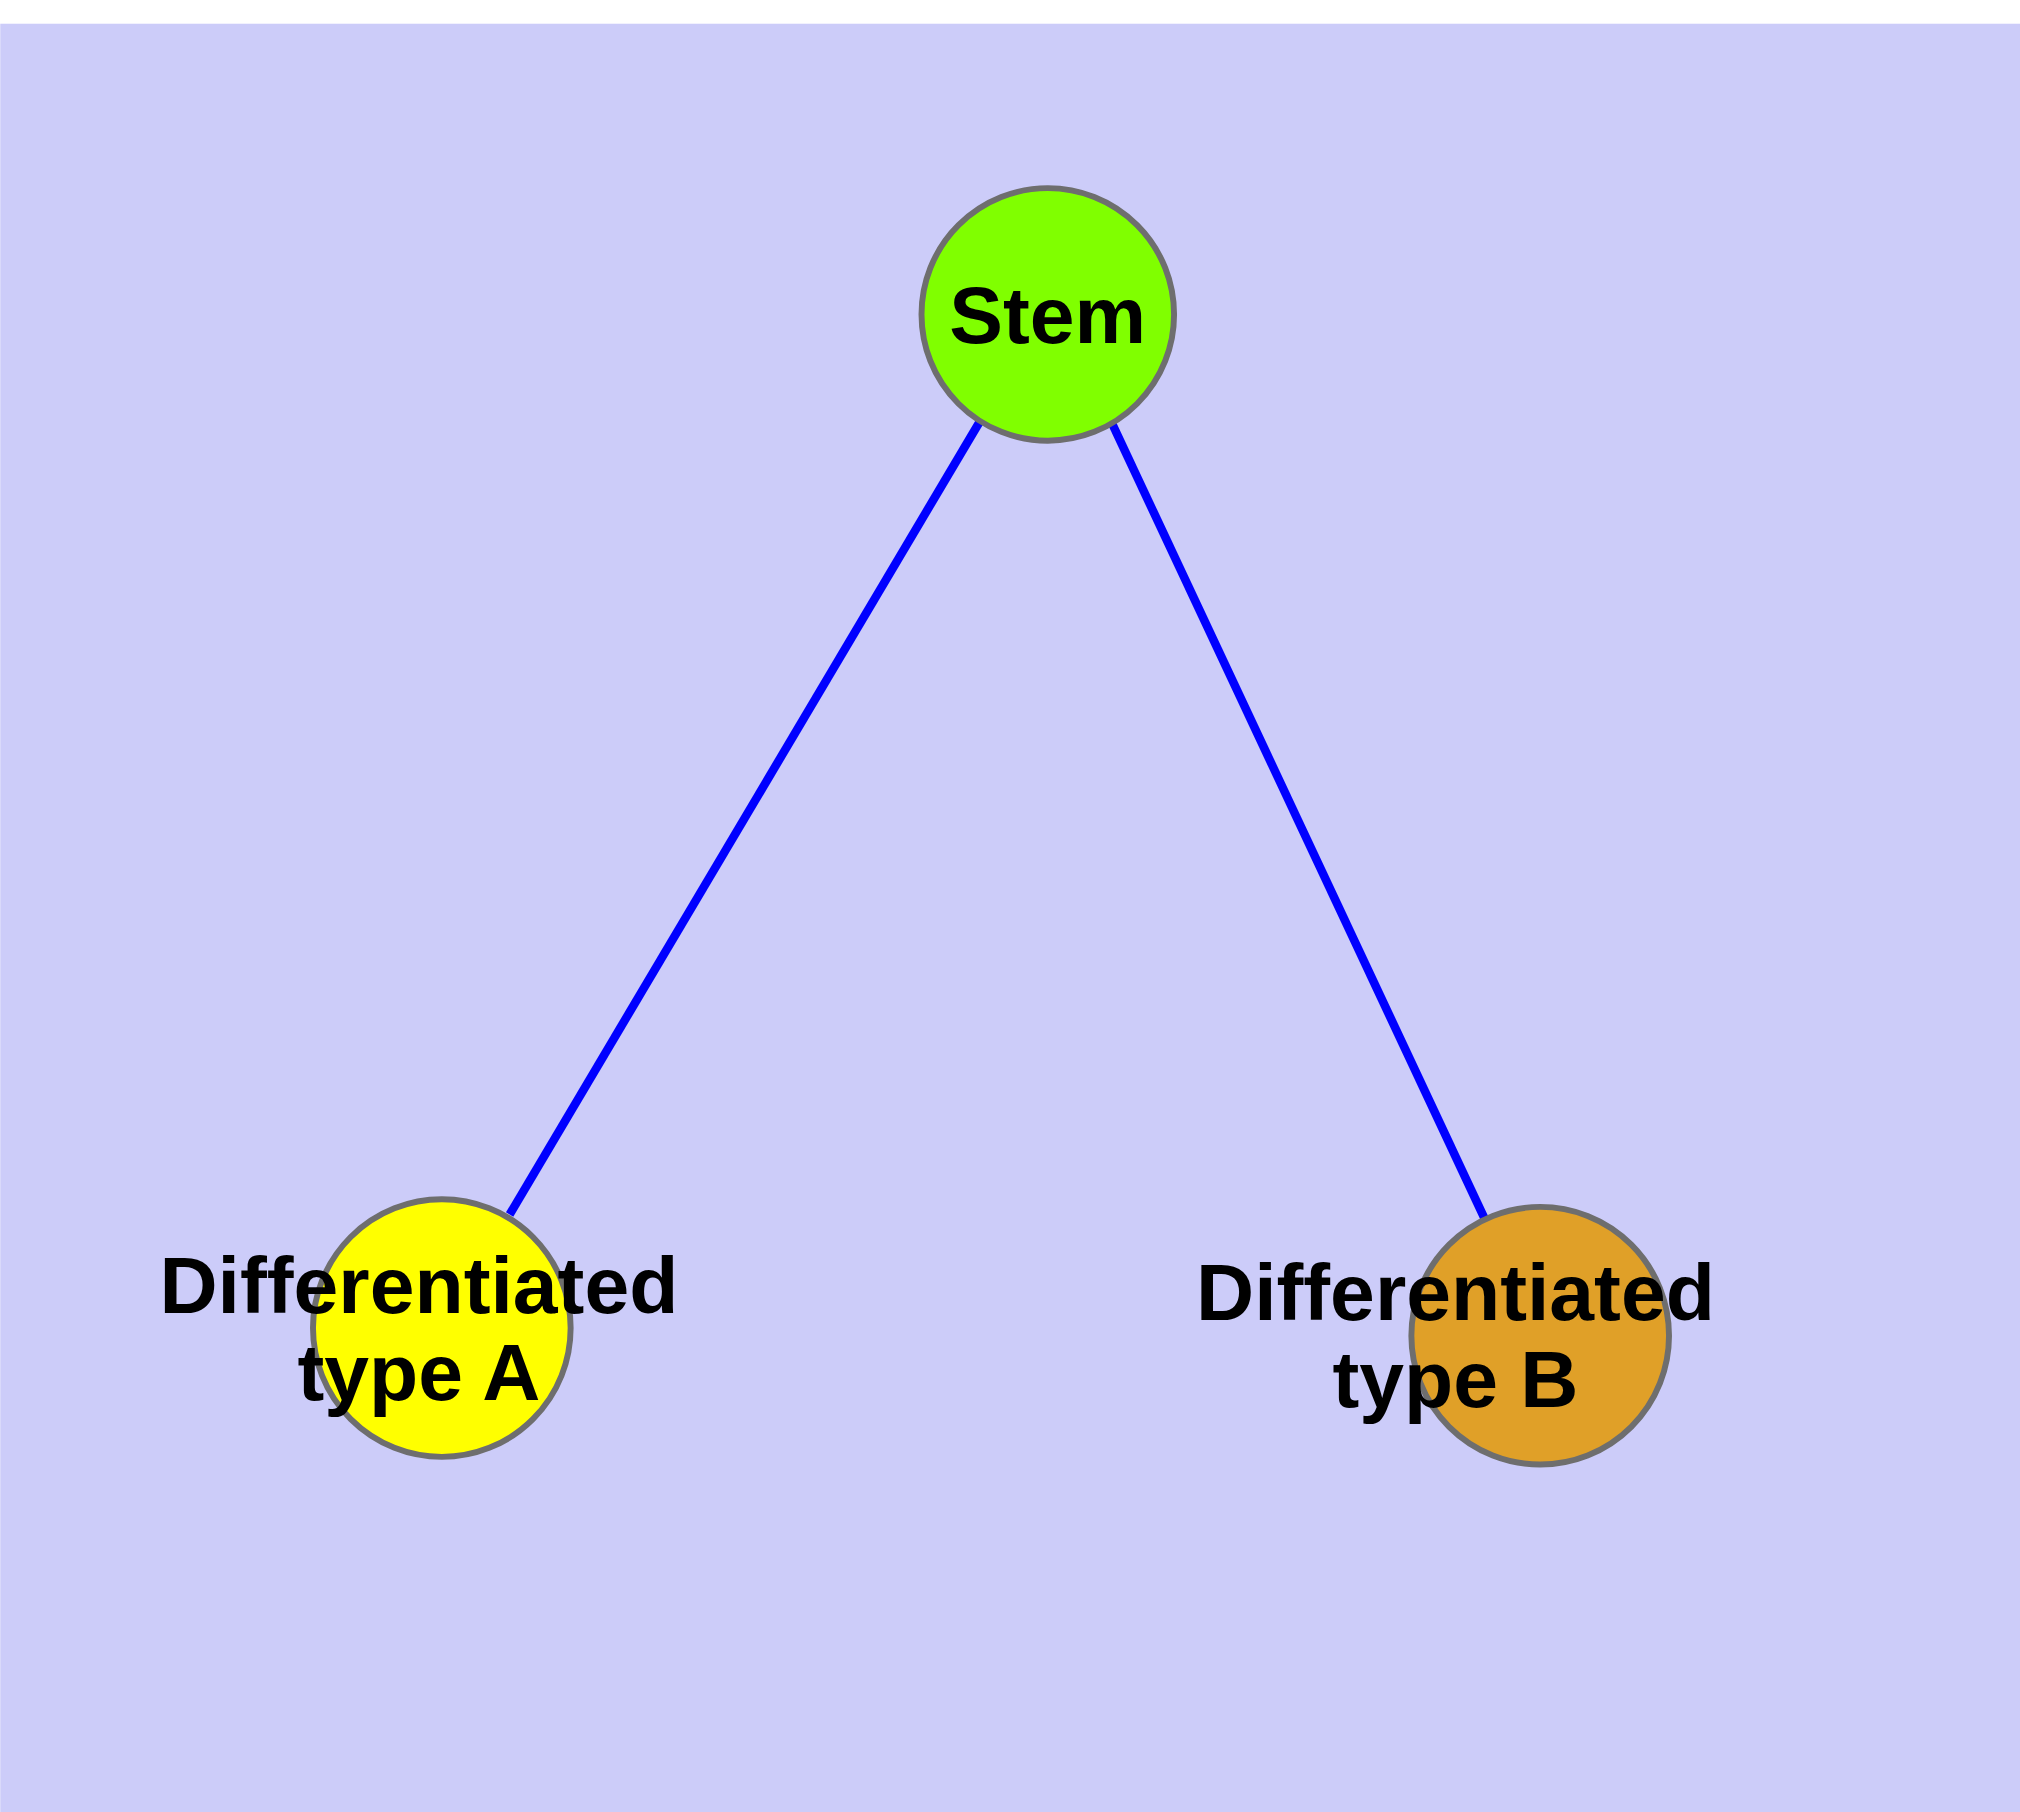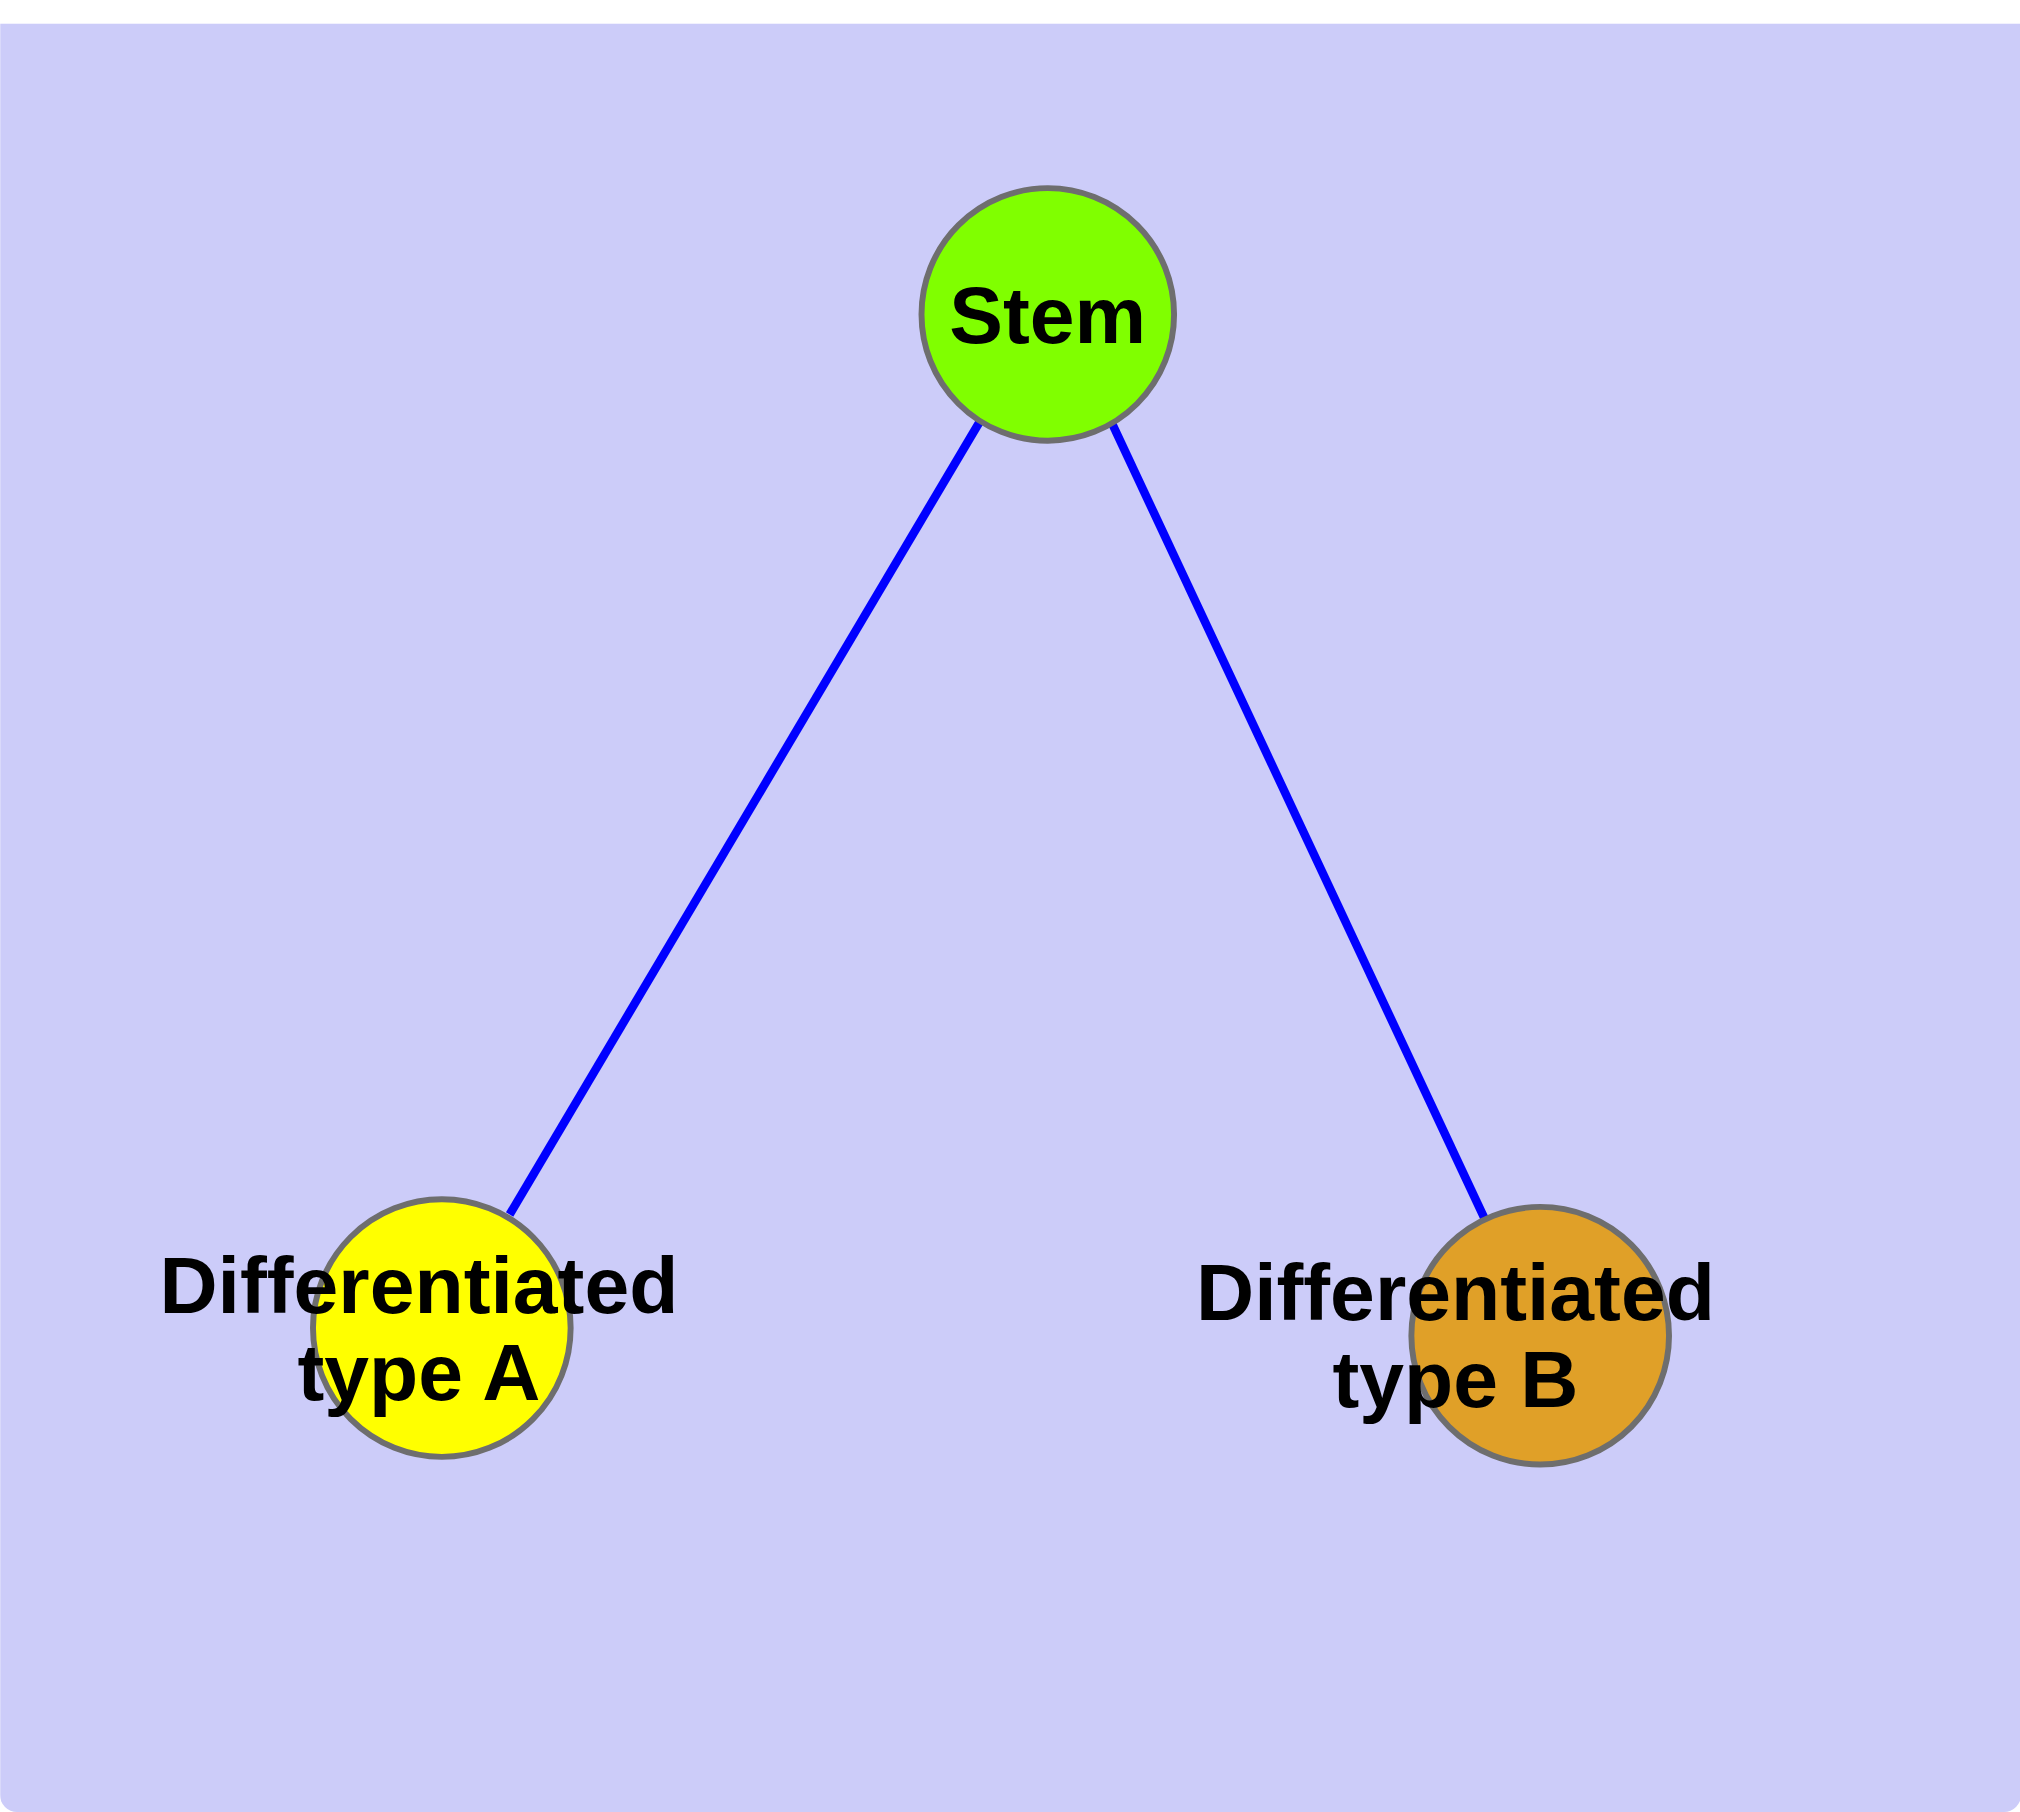"Stem" #canvas { border-radius: 17px -> none }
